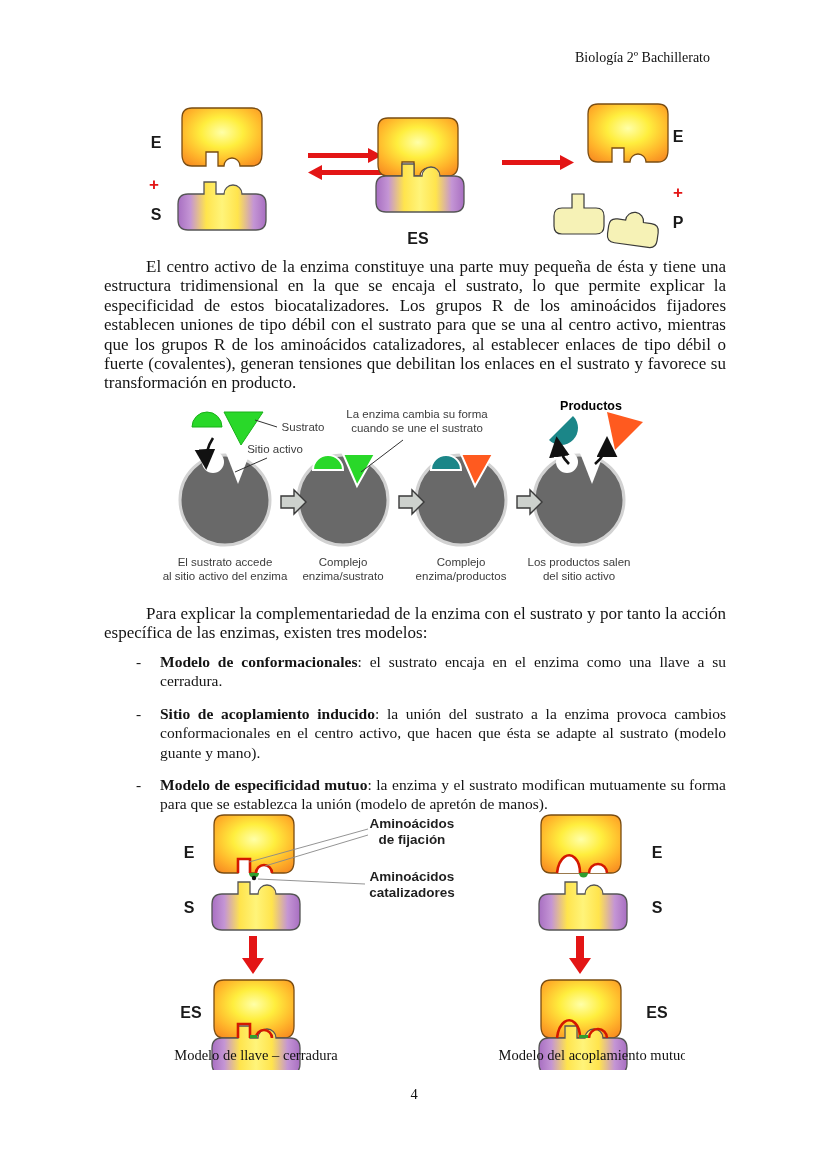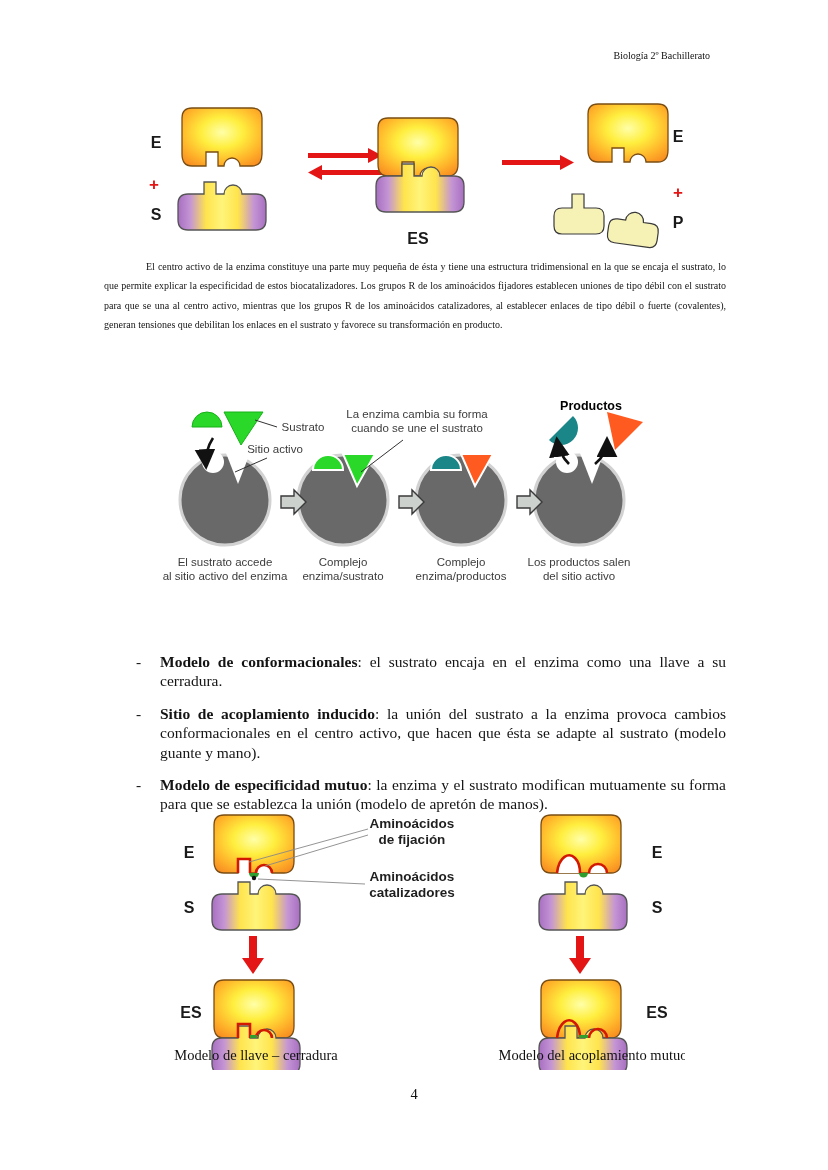"Biología 2º Bachillerato" .header { font-size: 10px -> 14px }
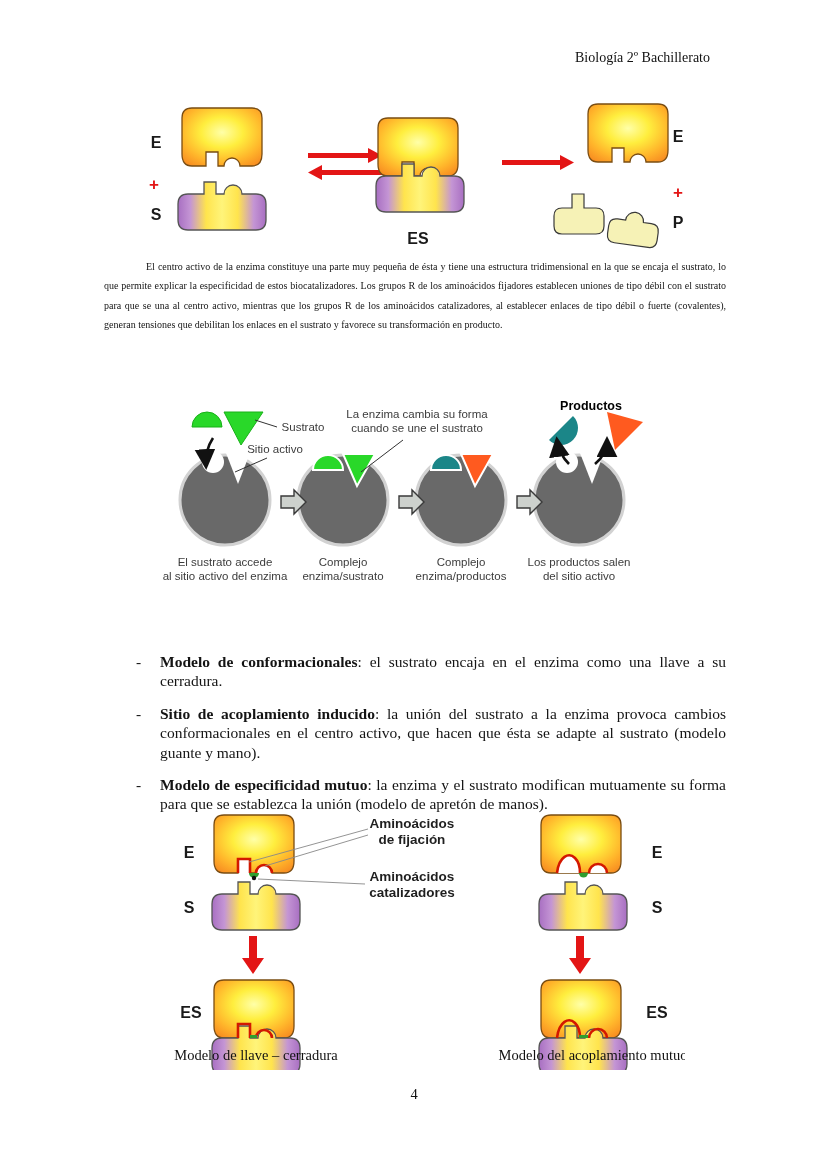"El centro activo de la" .bodytext { font-size: 10px -> 17px }
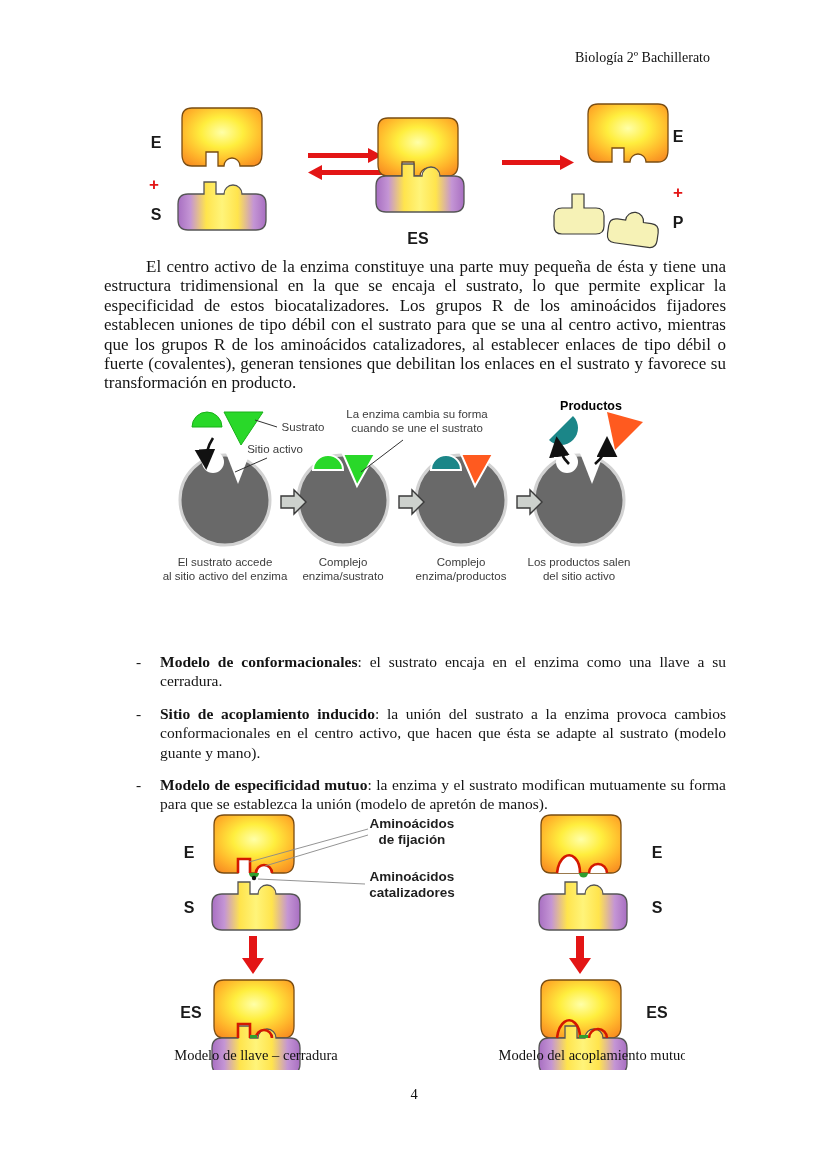"Para explicar la complementariedad de" p.bodytext { html: none -> <p>Para explicar la complementariedad de la enzima con el sustrato y por tanto la acción específica de las enzimas, existen tres modelos:</p> }
